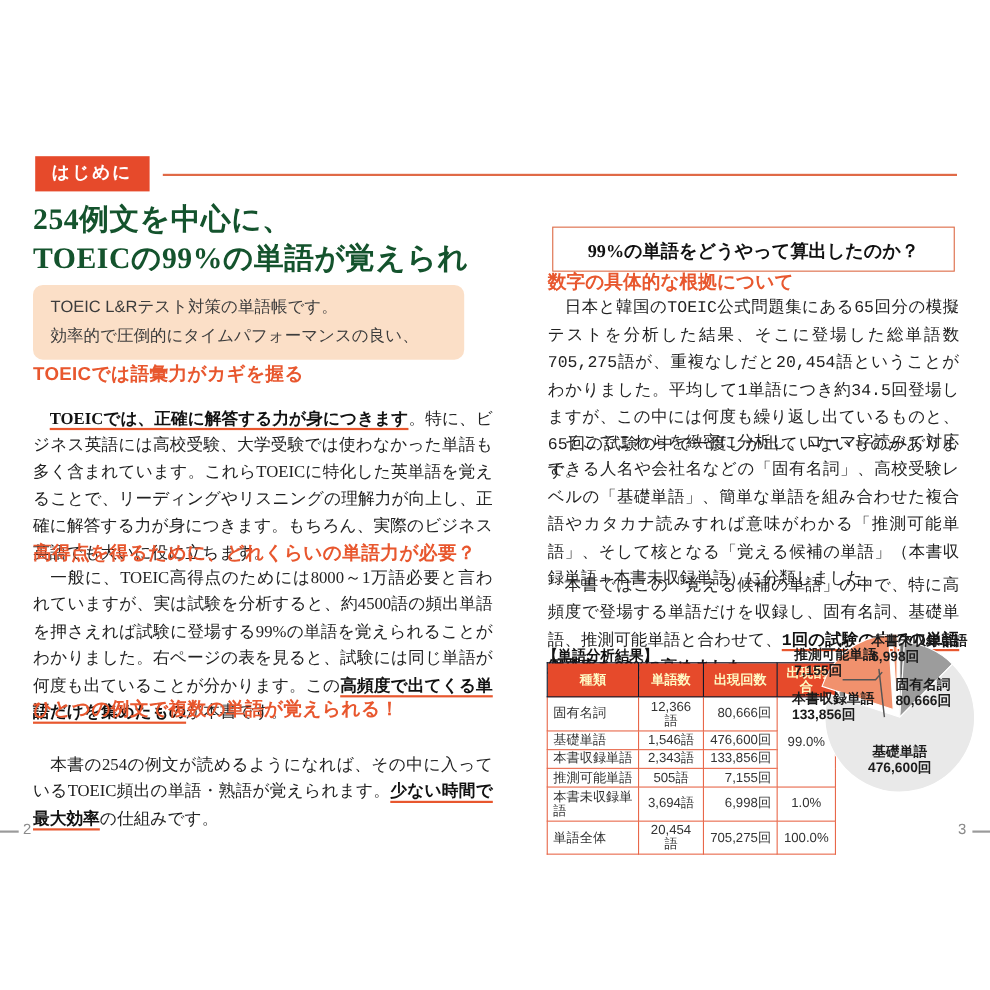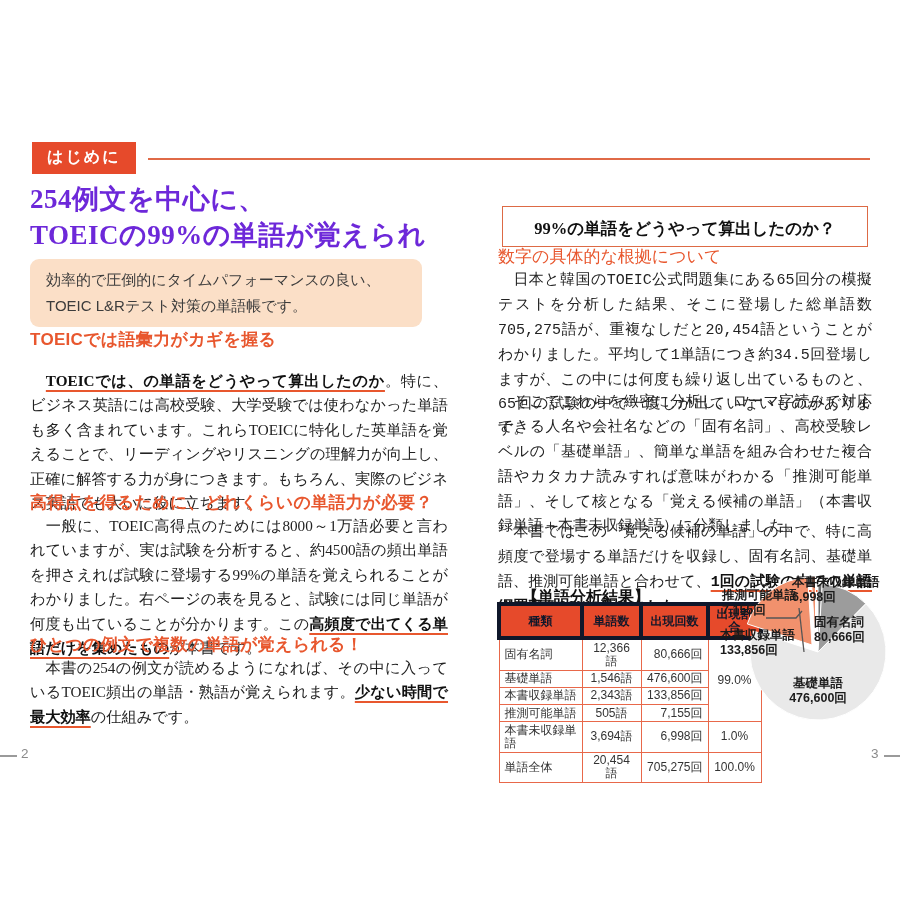"254例文を中心に、" .title { color: #6d28d9 -> #14532d }
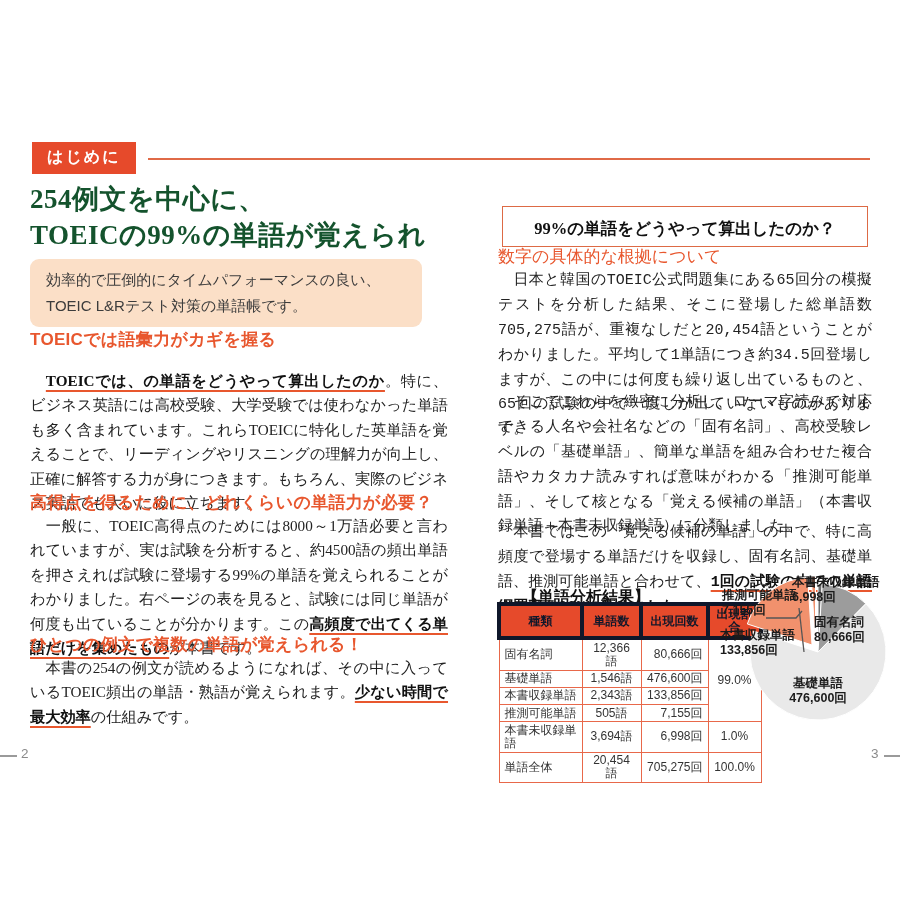"数字の具体的な根拠について" .r-heading { font-weight: 400 -> 700 }
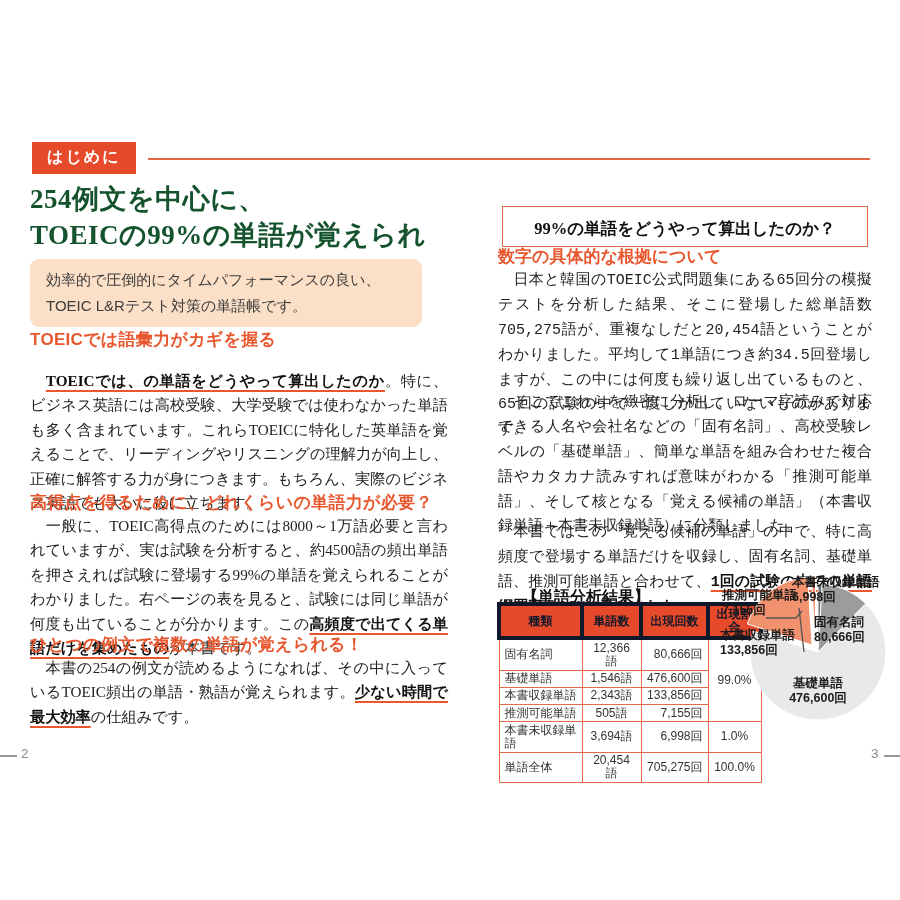"効率的で圧倒的にタイムパフォーマンスの良い、" div { order: before "TOEIC L&Rテスト対策の単語帳です。" -> after "TOEIC L&Rテスト対策の単語帳です。" }
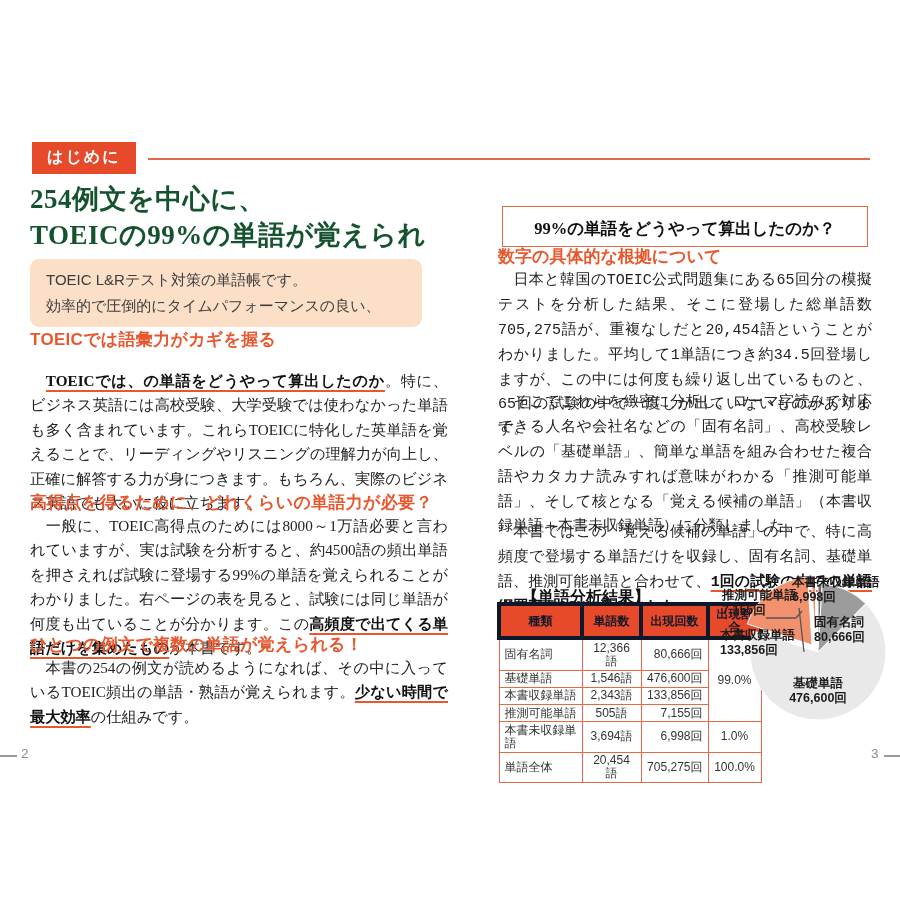"TOEICでは、の単語をどうやって算出したのか" span.em { text: の単語をどうやって算出したのか -> 正確に解答する力が身につきます }
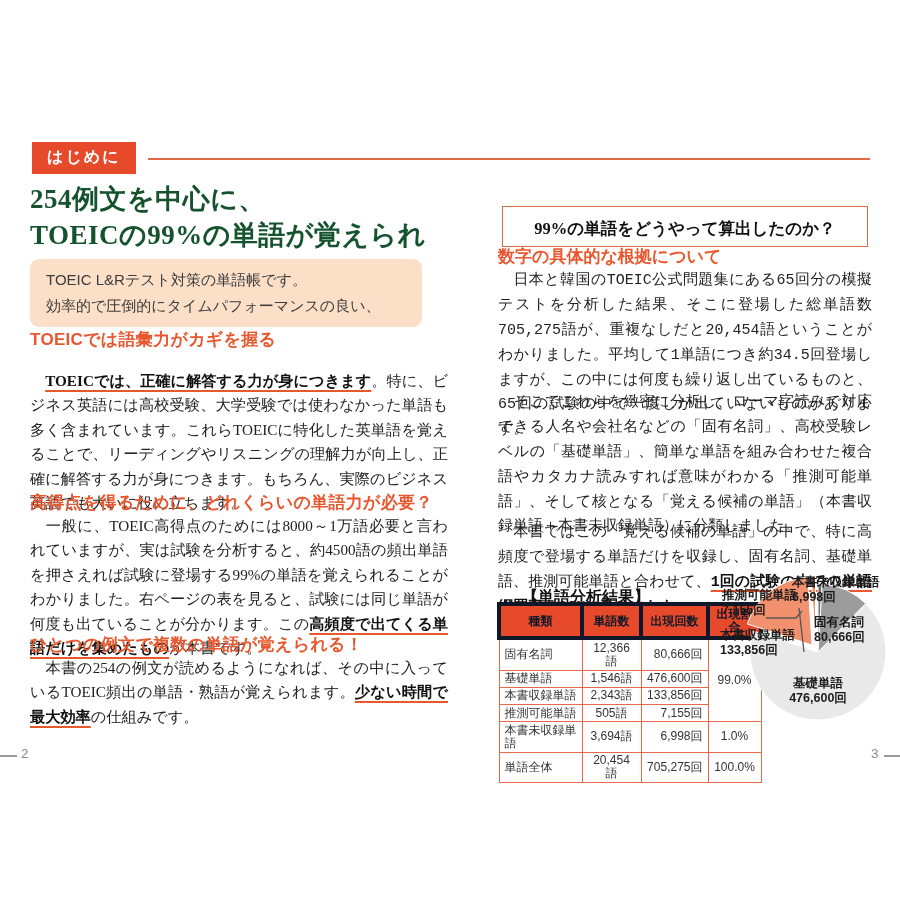"【単語分析結果】" .table-label { font-size: 16px -> 13px; margin-left: 28px -> none }
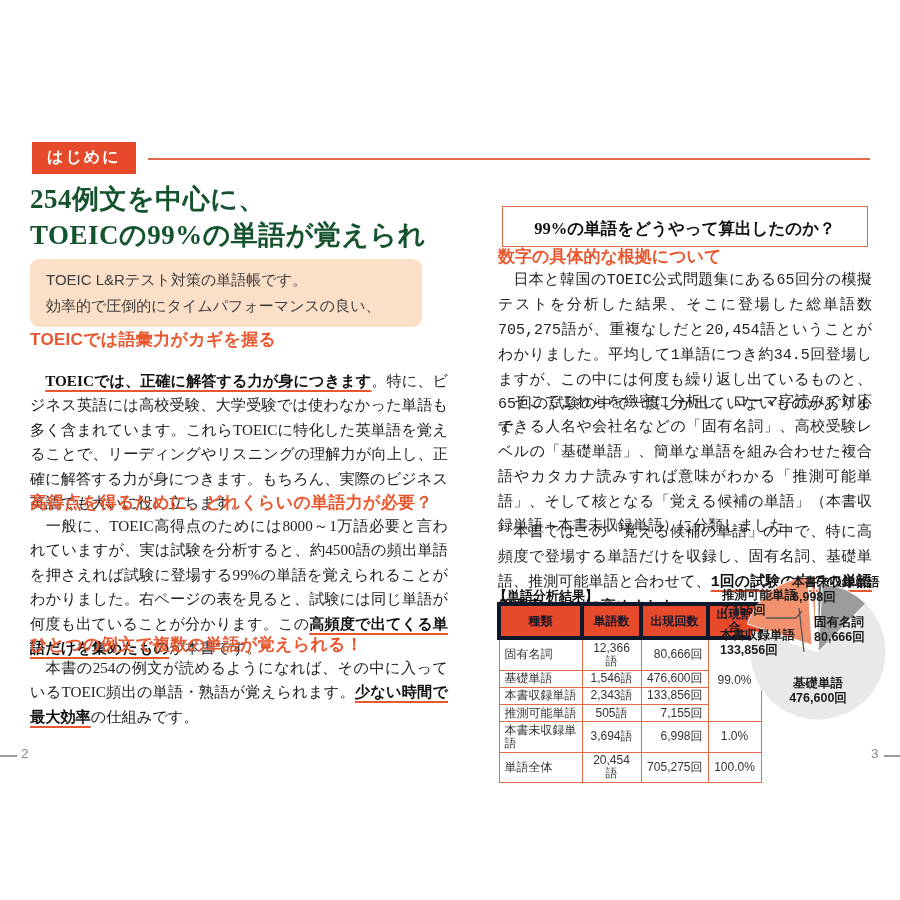"種類" table.analysis th { border: 4px solid #0f172a -> 1px solid #0f172a; color: #0f172a -> #fef9c3 }
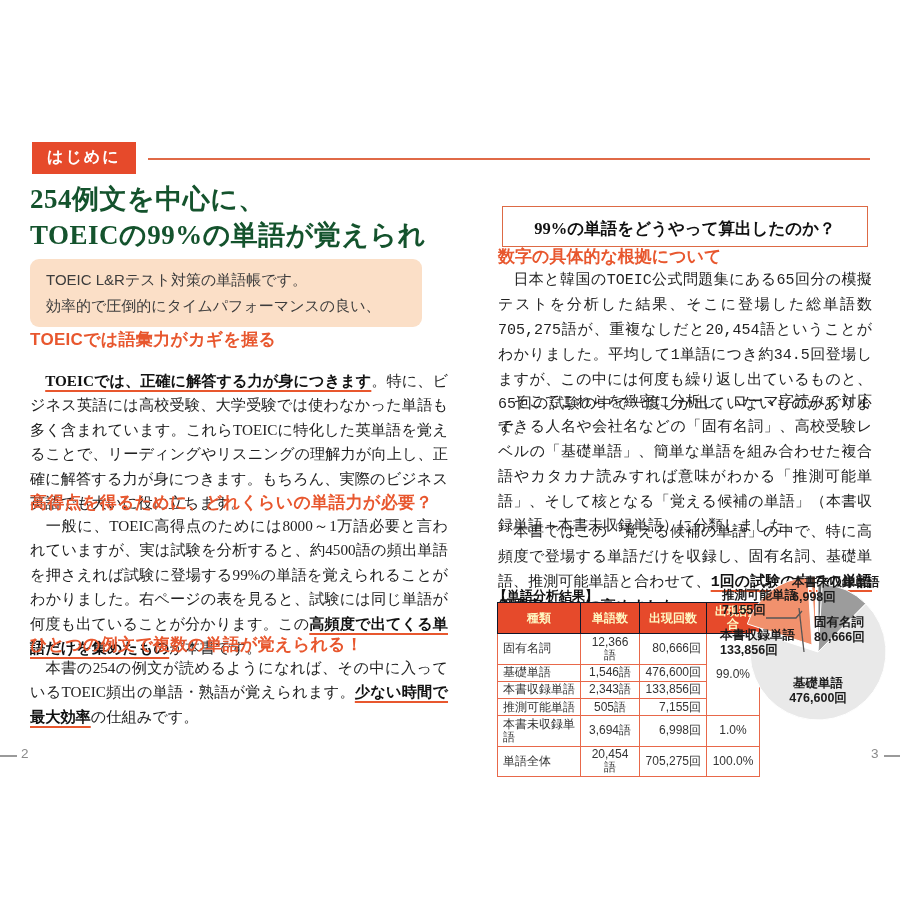"本書の254の例文が読めるようになれば、その中に入っているTOEIC頻出の単語・" div.para { top: 656px -> 684px }
